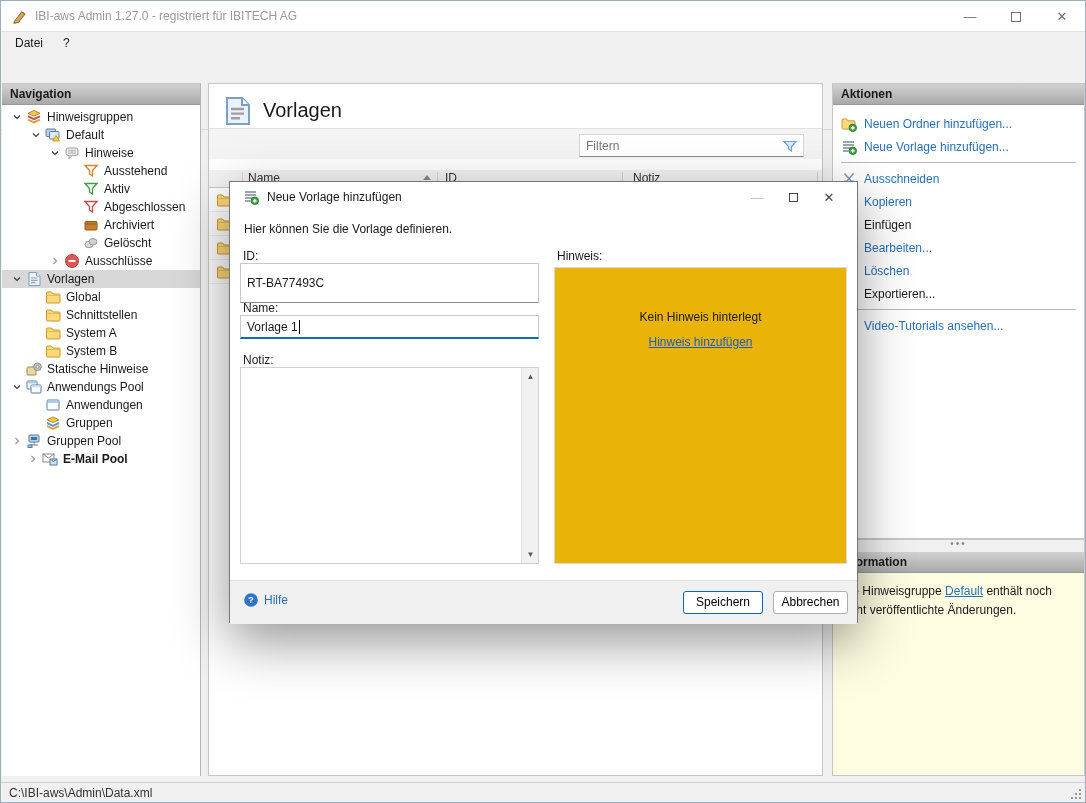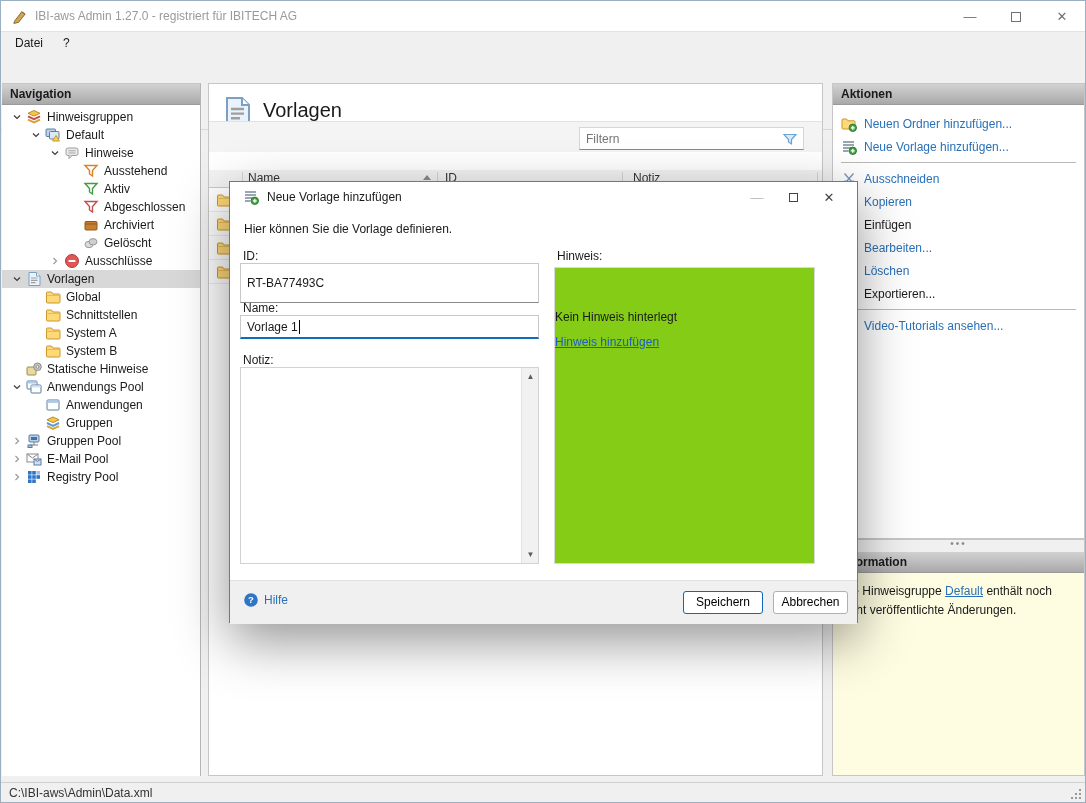"Filtern" .list-toolbar { top: 37px -> 44px }
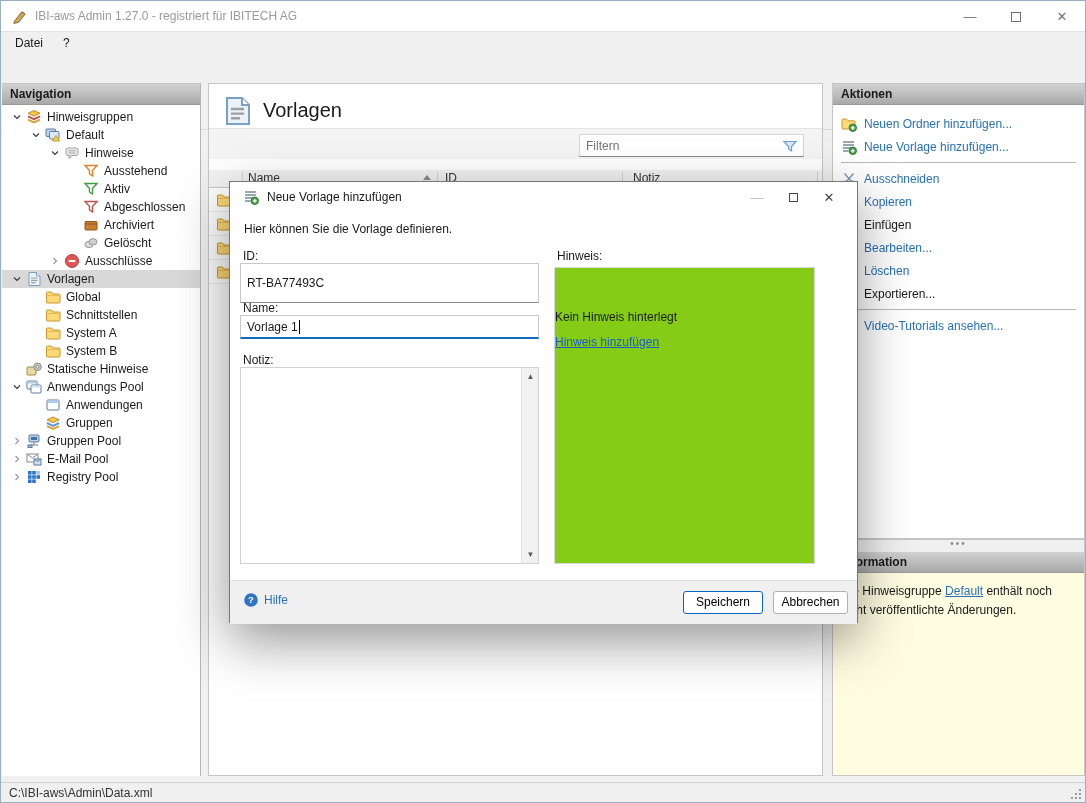"Kein Hinweis hinterlegt" .hint-box { background: #84cc16 -> #eab308; text-align: none -> center; width: 261px -> 293px }
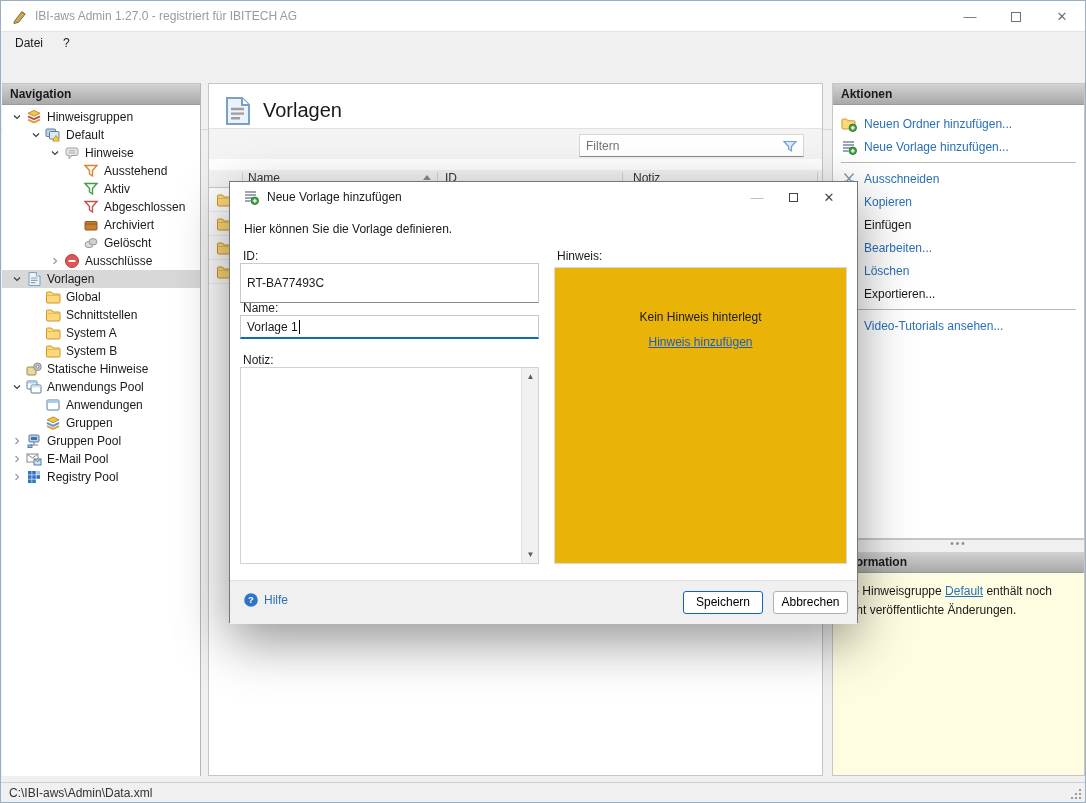"E-Mail Pool" div.trow { font-weight: none -> bold; padding-left: 5px -> 21px }
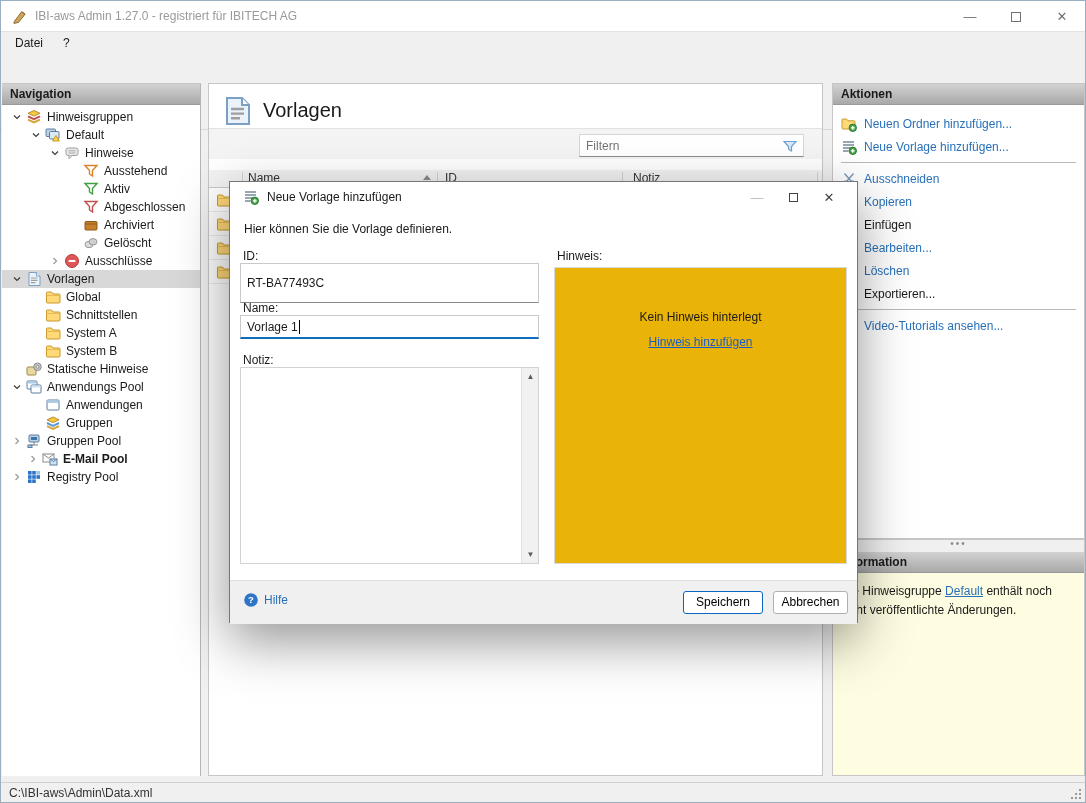"Registry Pool" div.trow { html: <div> <span> <svg> <path></path> </svg> </span> <span> <svg> <g> <rect></rect> <rect></rect> <rect></rect> <rect></rect> <rect></rect> <rect></rect> <rect></rect> <rect></rect> </g> </svg> </span> <span>Registry Pool</span> </div> -> none }
